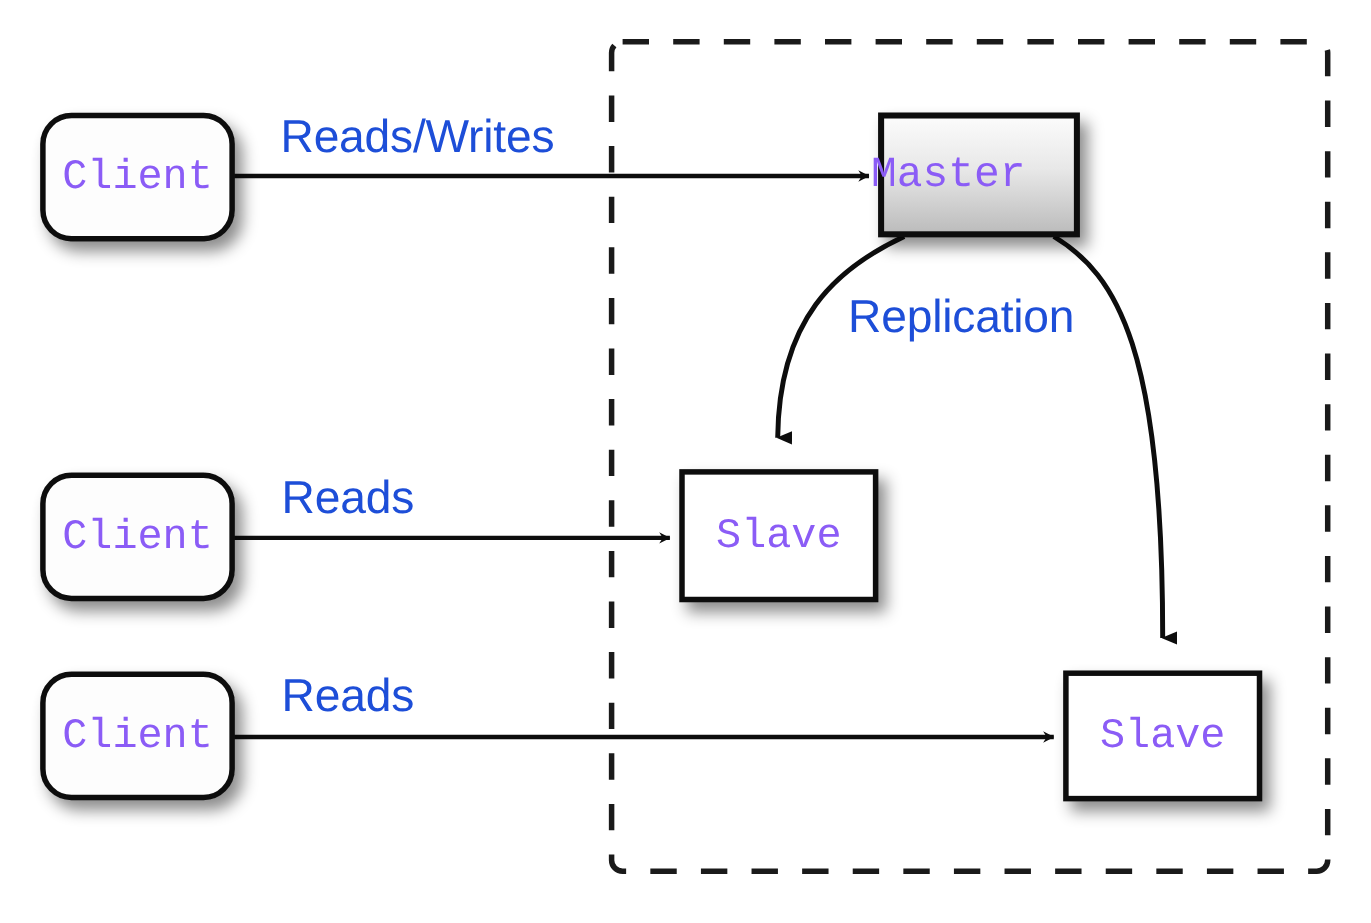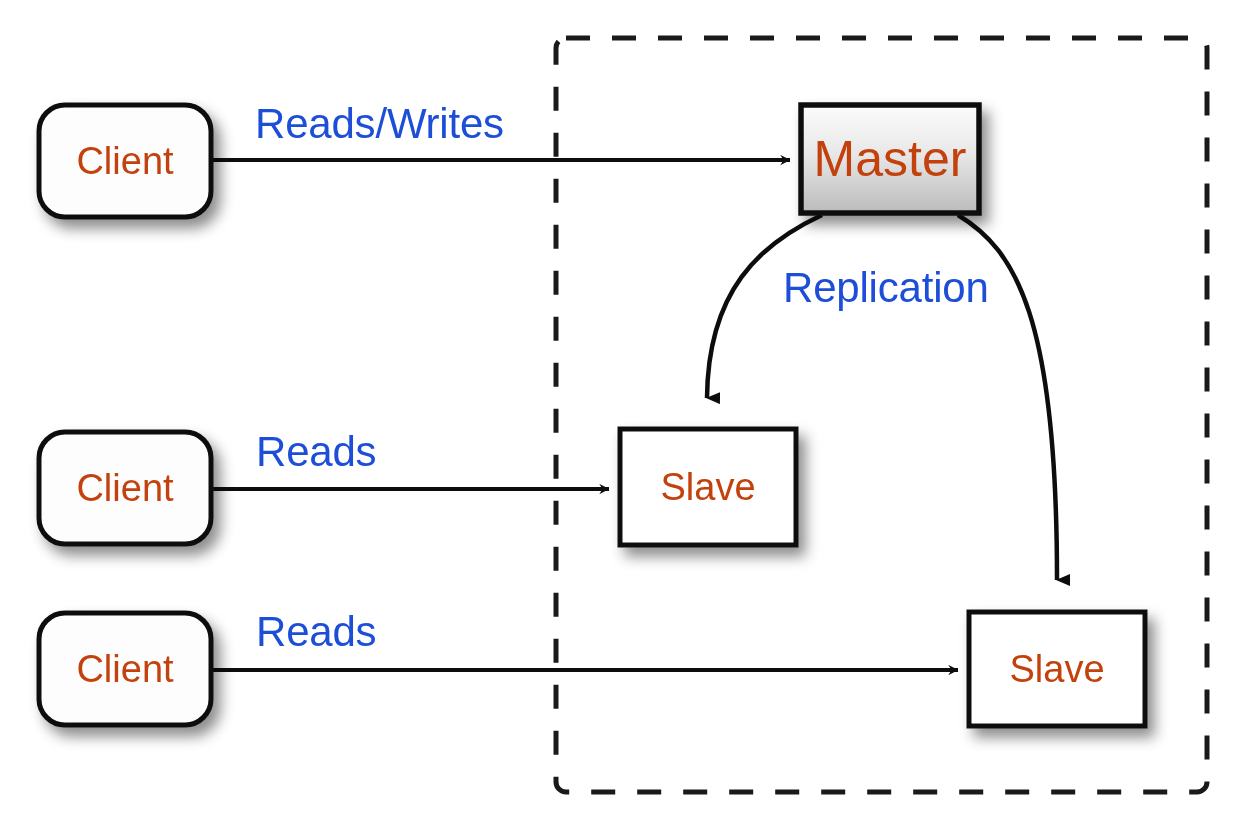"Client" .node-label { color: #c2410c -> #8b5cf6; font-family: Liberation Sans, sans-serif -> Liberation Mono, monospace }
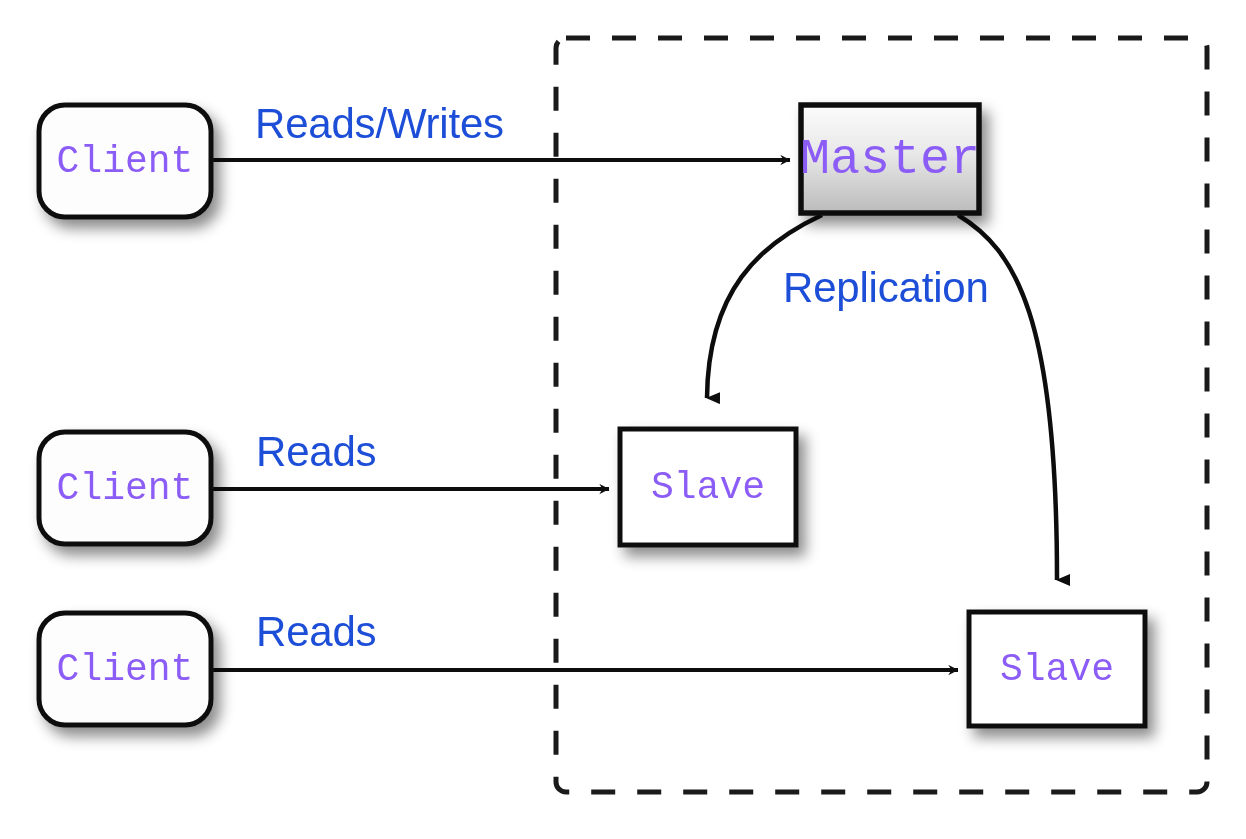"Master" div.node-label { font-size: 50px -> 39px; left: 801px -> 773px }
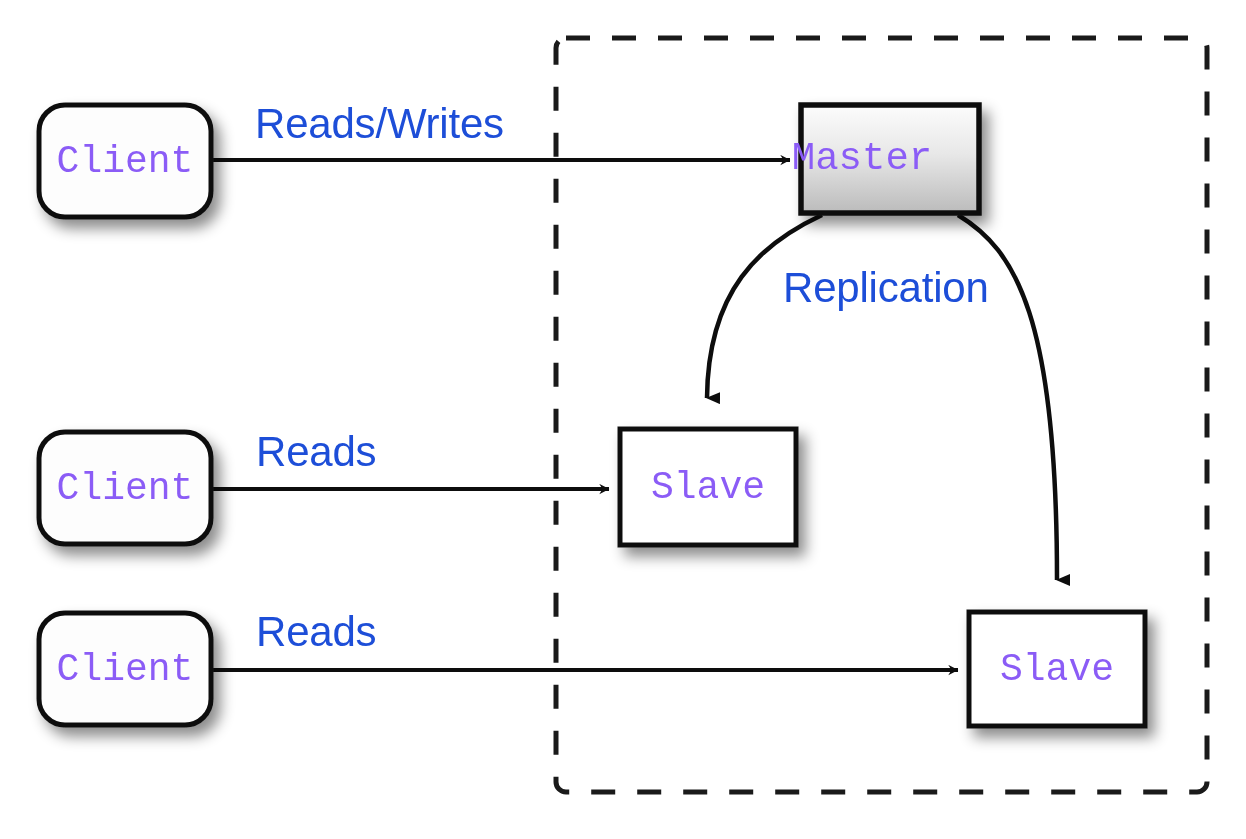"Replication" div.edge-label { margin-left: 12px -> none }
